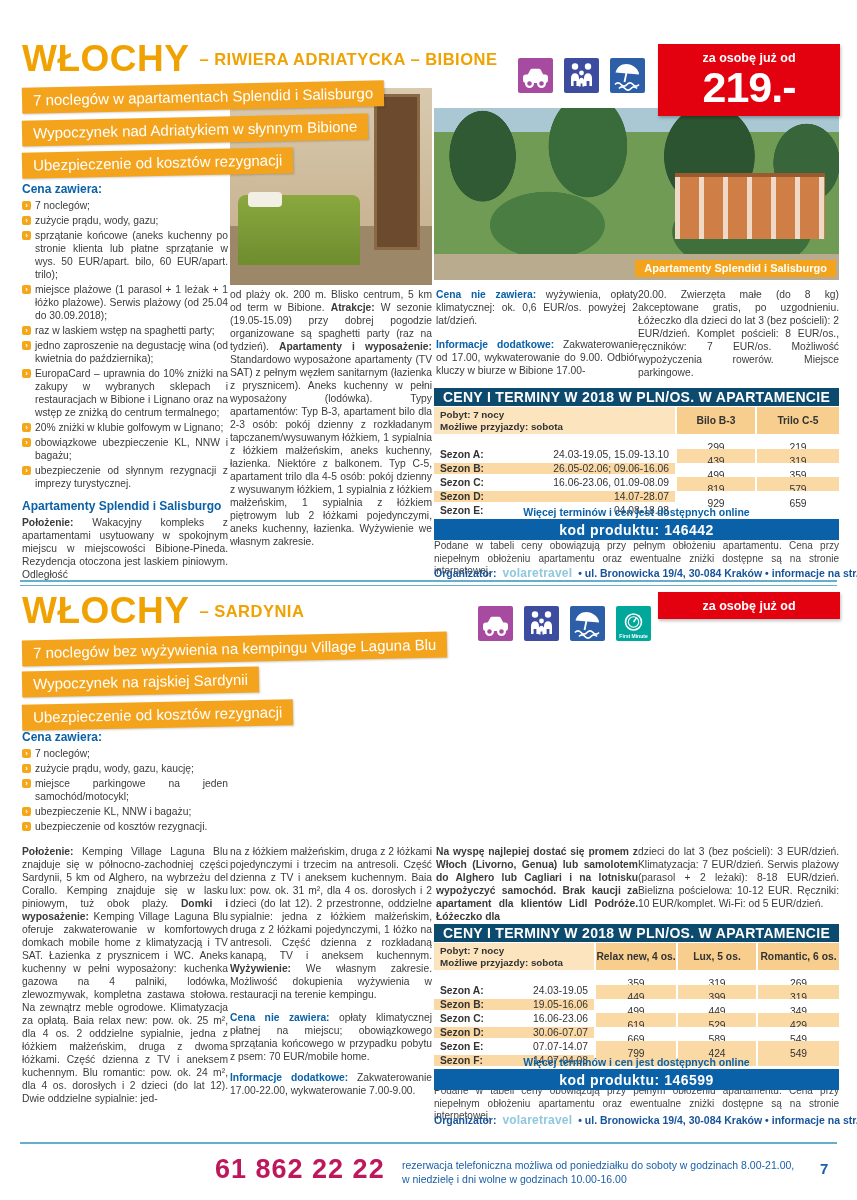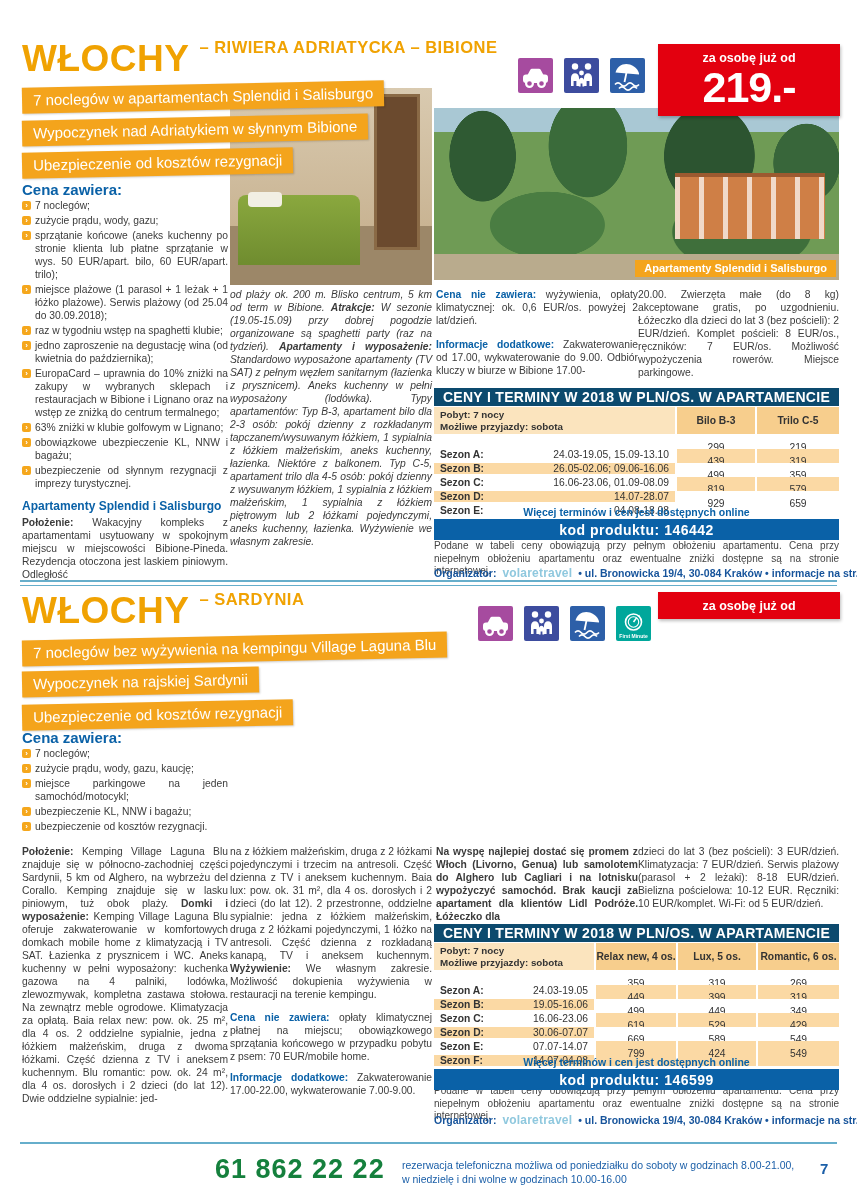"WŁOCHY" .sec-head { align-items: flex-start -> center }
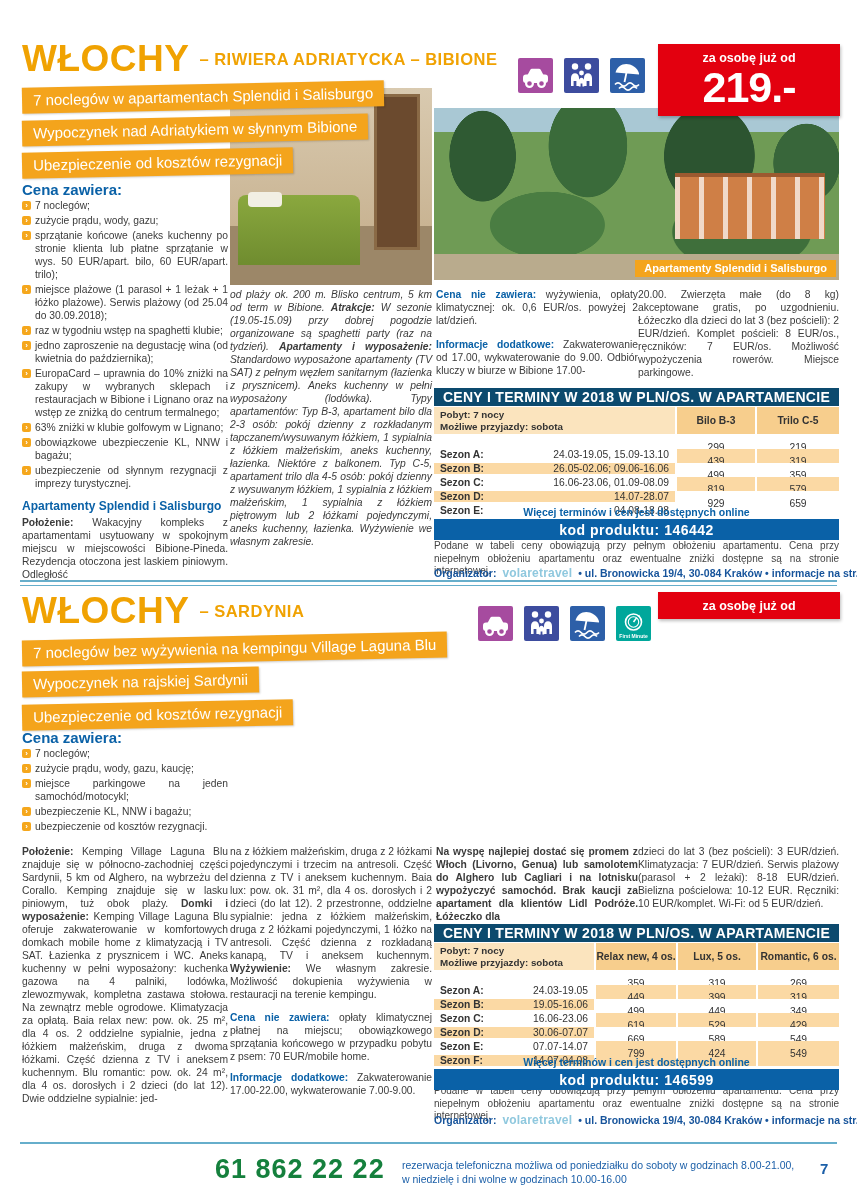"Cena zawiera:" .blue-title { font-size: 15px -> 12px }
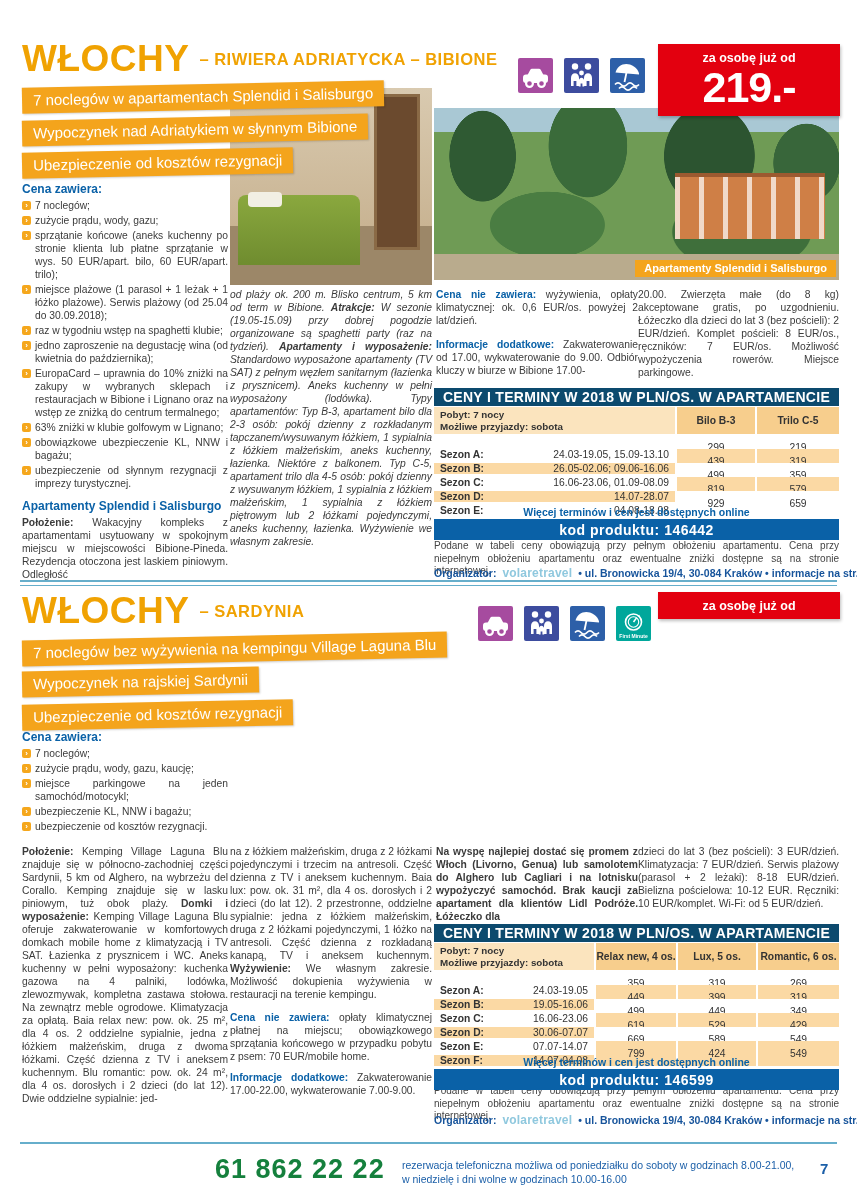"od plaży ok. 200 m." div.col { font-style: italic -> none }
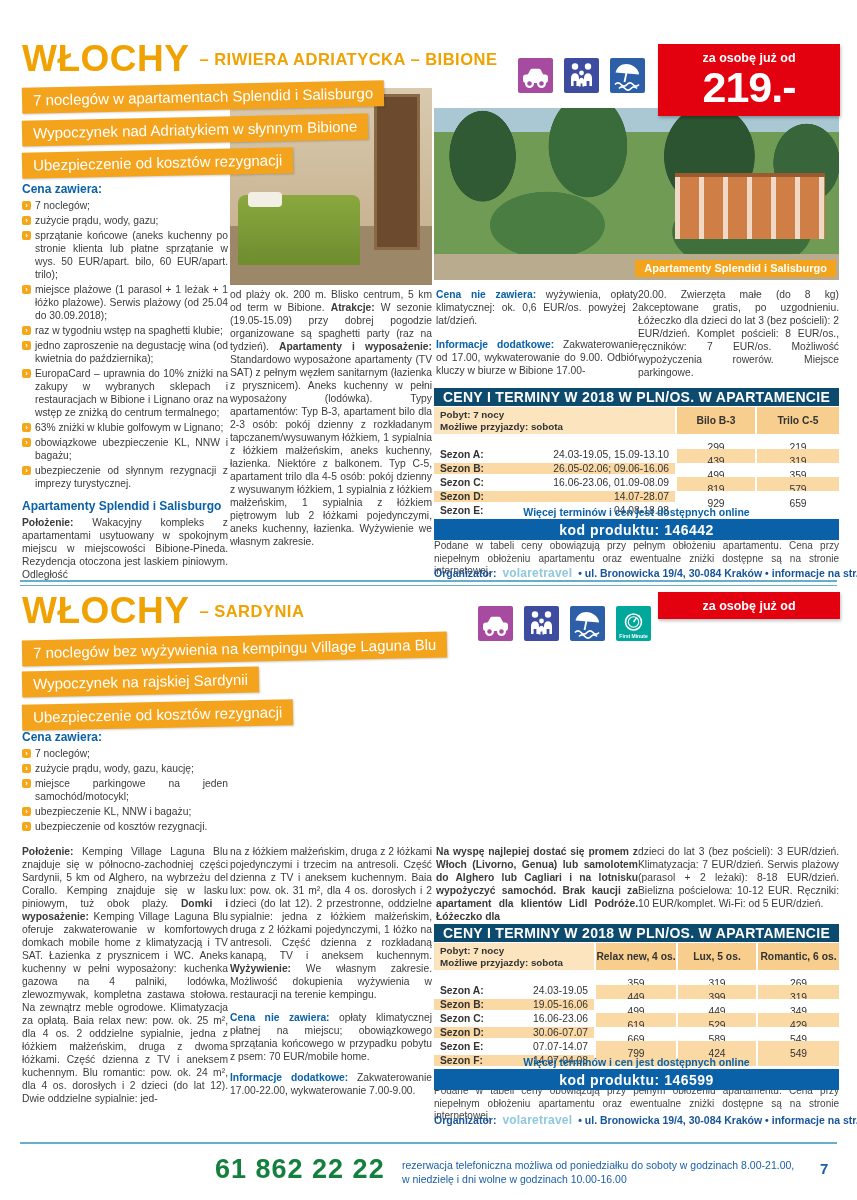"raz w tygodniu wstęp na" span { text: tygodniu wstęp na spaghetti klubie -> laskiem wstęp na spaghetti party }
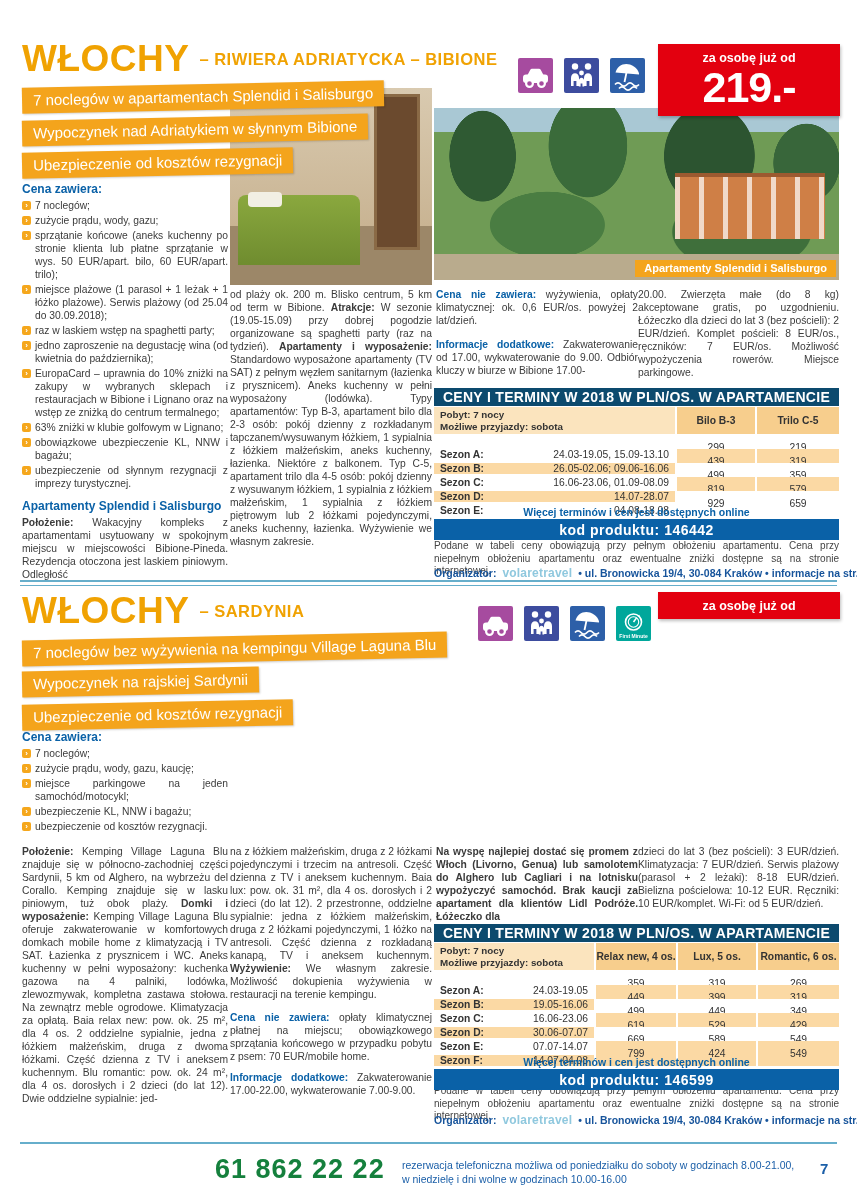"63% zniżki w klubie golfowym" span { text: 63% -> 20% }
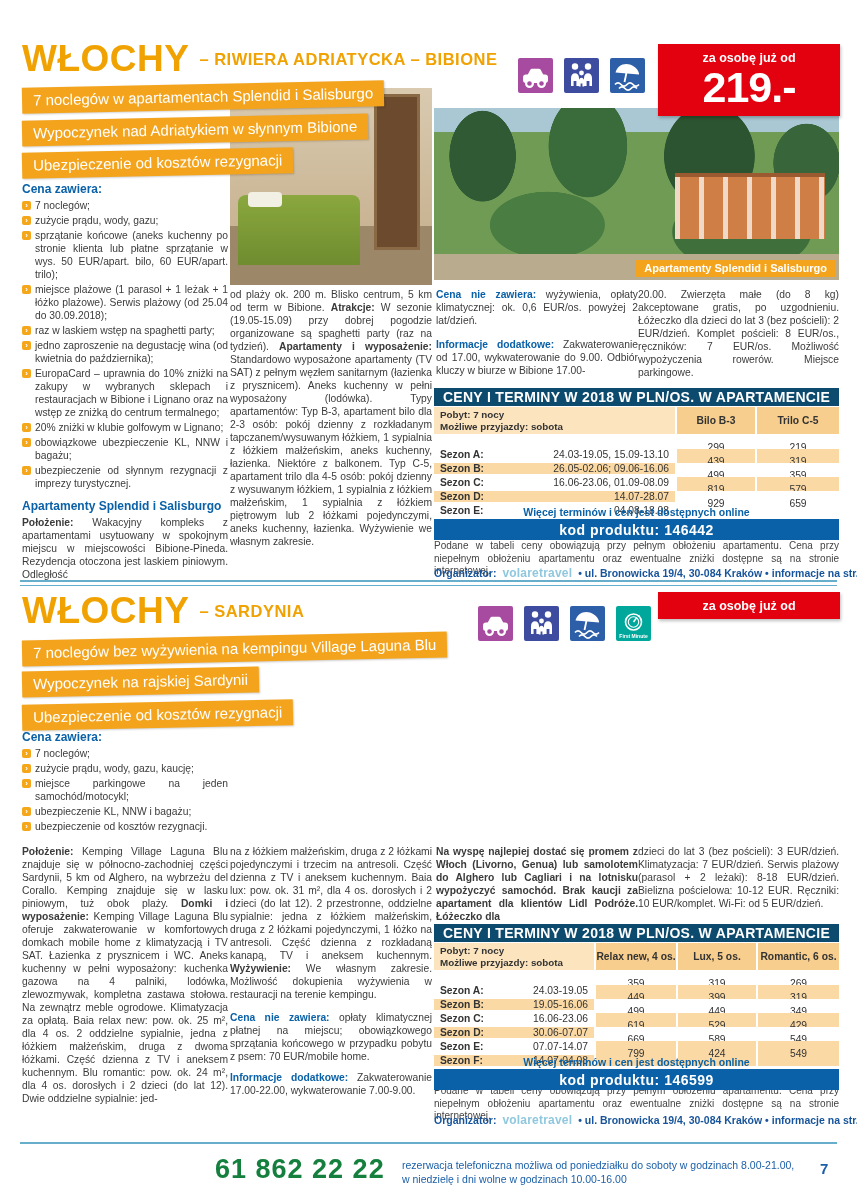"61 862 22 22" .phone { color: #15803d -> #be185d }
